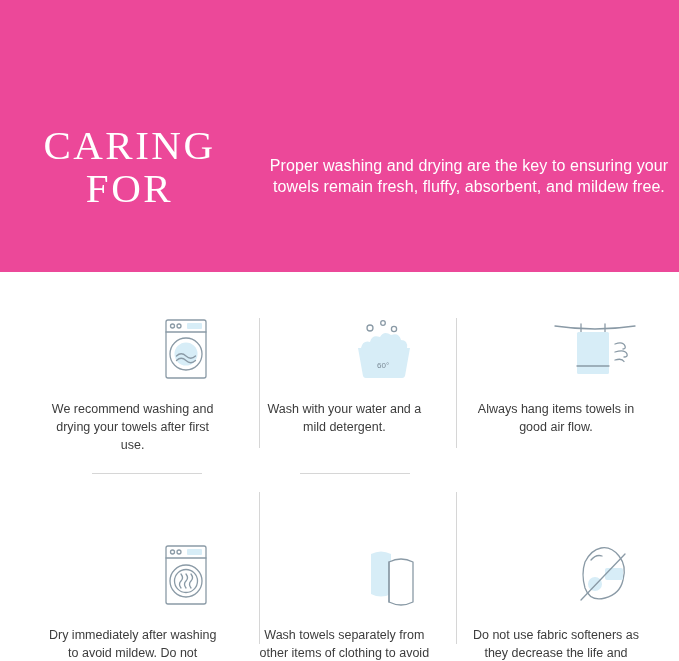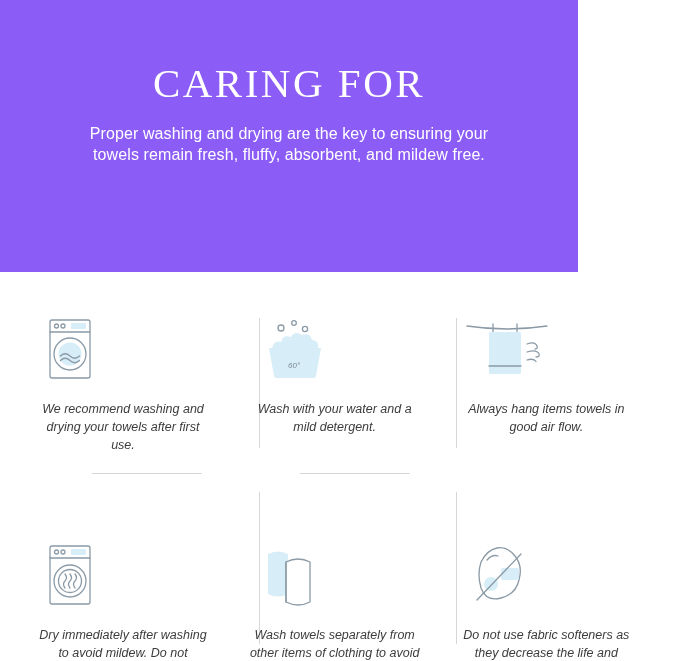"CARING FOR" .hero { background: #8b5cf6 -> #ec4899; flex-direction: column -> row; width: 578px -> 679px }
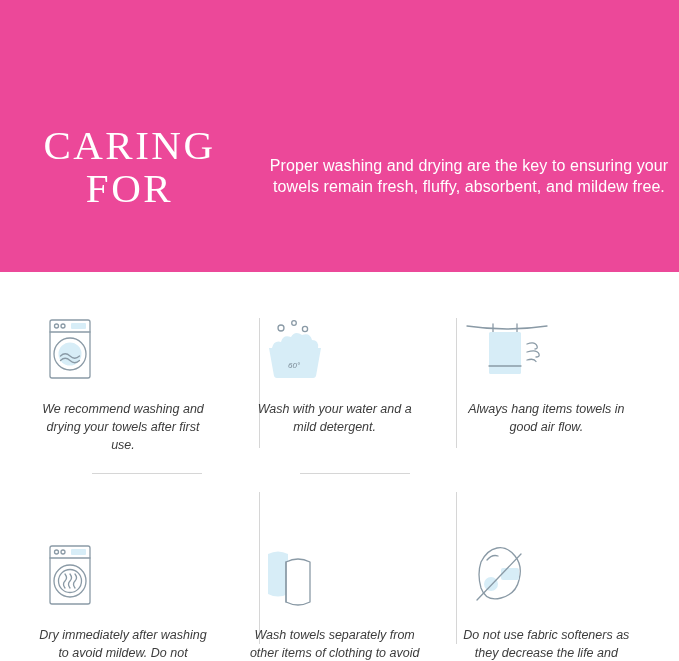"60°" .cell { align-items: flex-start -> flex-end; font-style: italic -> none }
